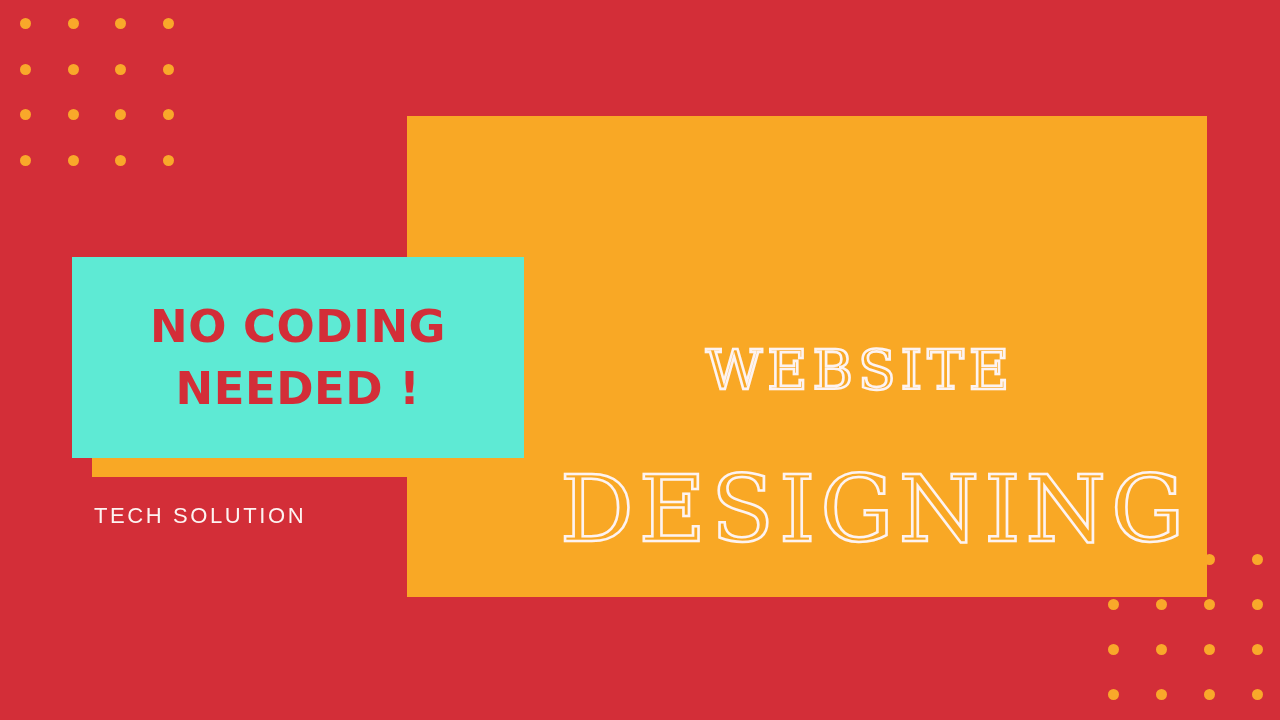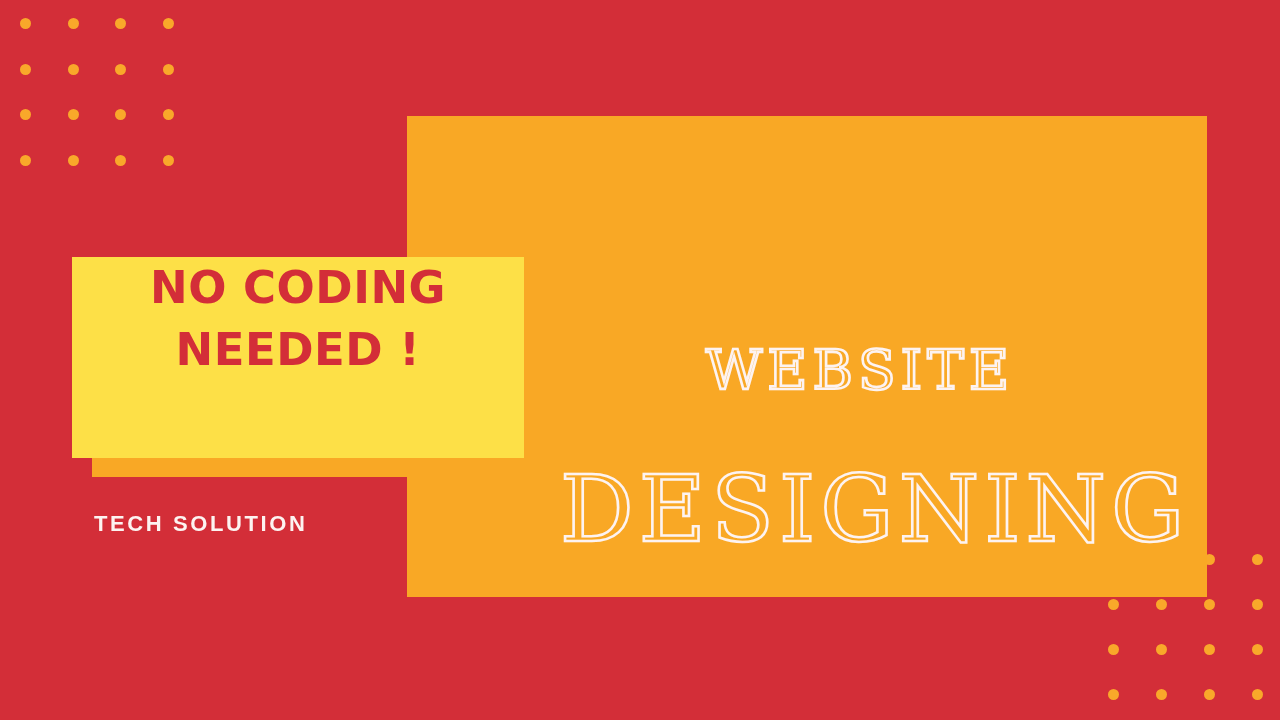"NO CODING" #callout-card { background: #fde047 -> #5eead4; justify-content: none -> center }
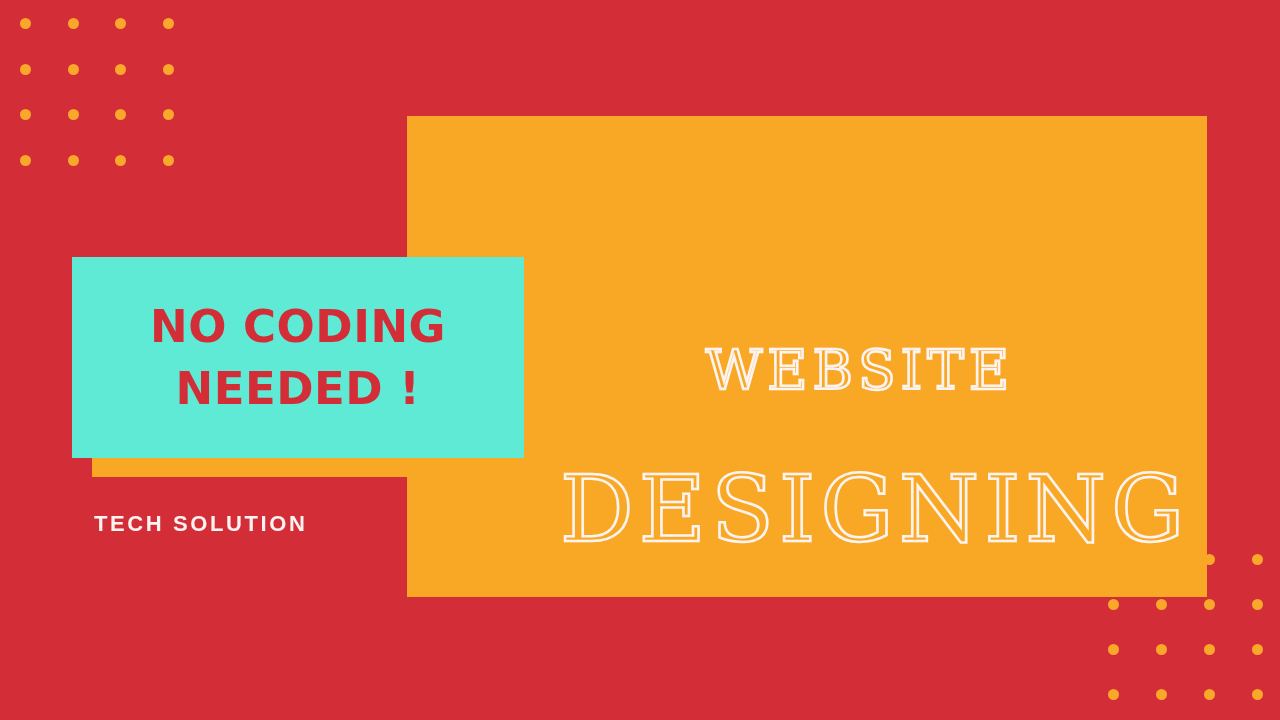"TECH SOLUTION" #subtitle { font-weight: 700 -> 400; margin-top: 8px -> none }
